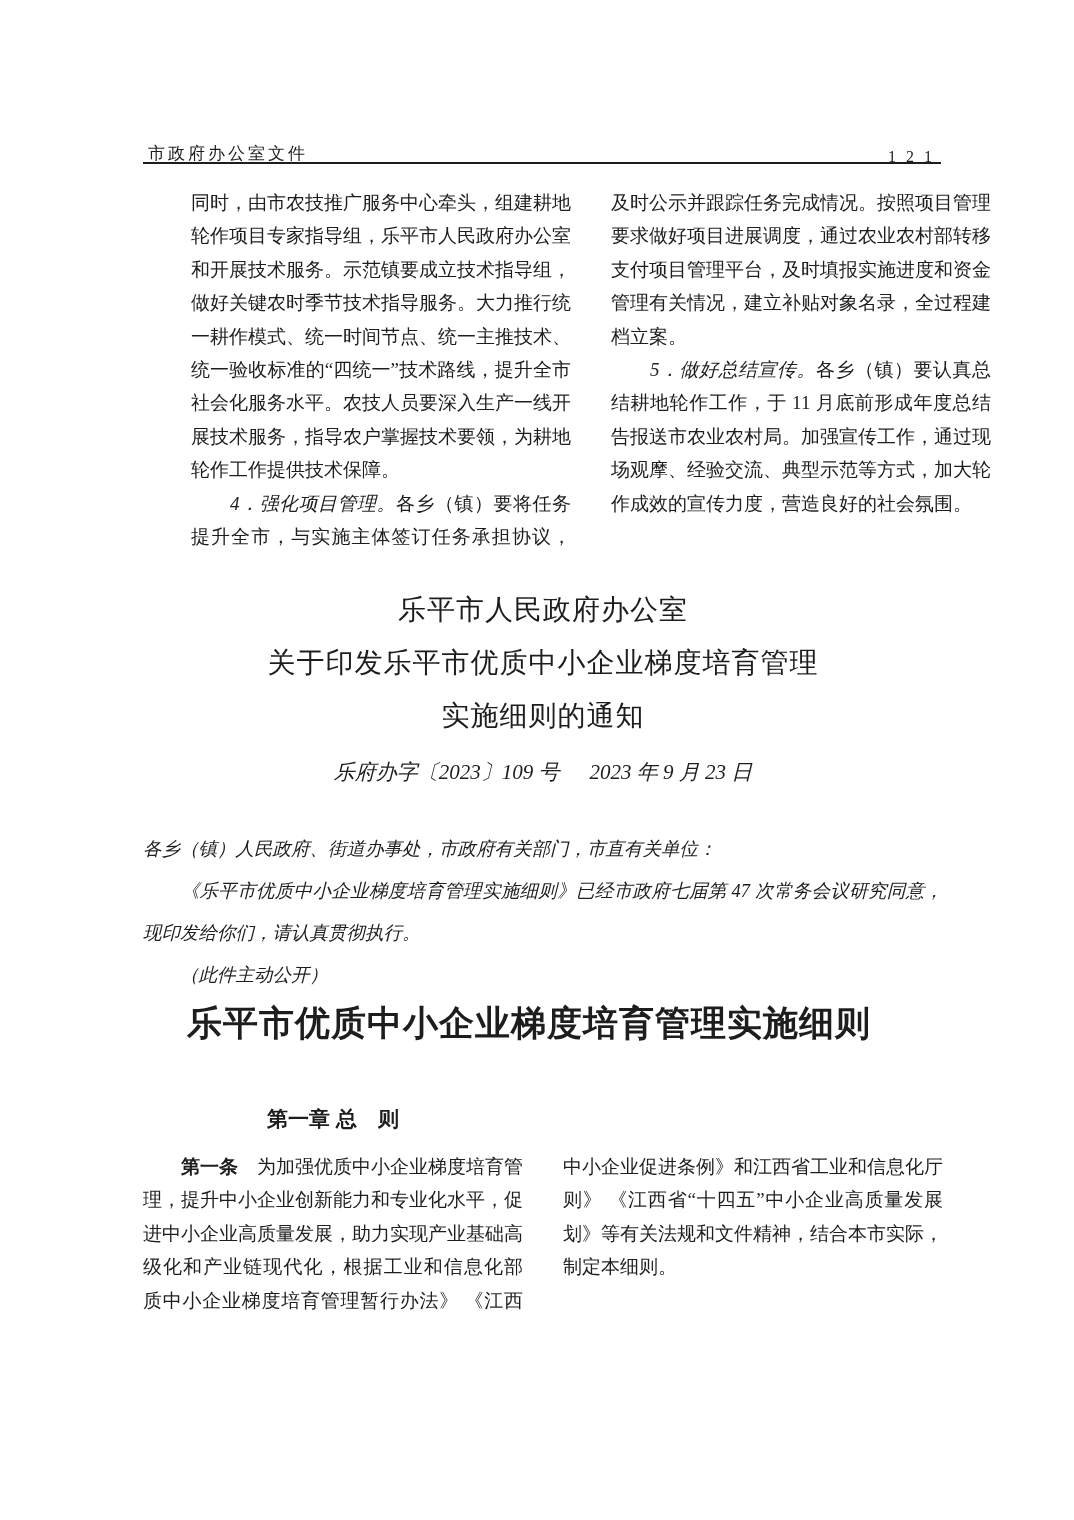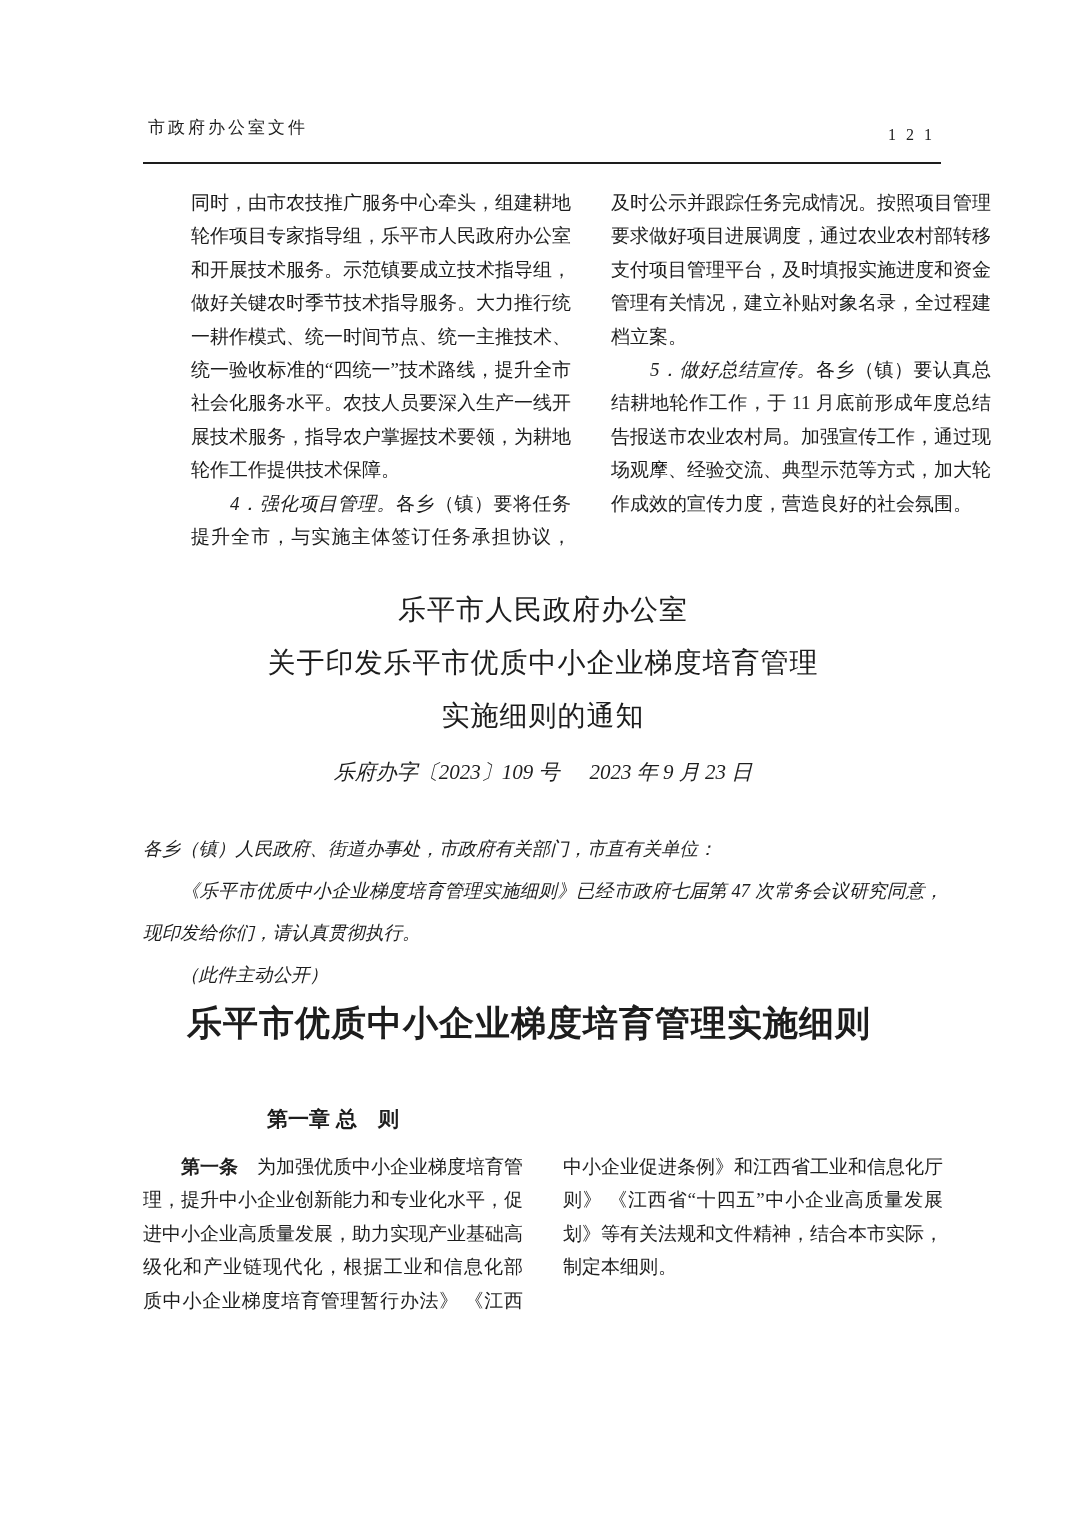"市政府办公室文件" .hdr-left { top: 116px -> 142px }
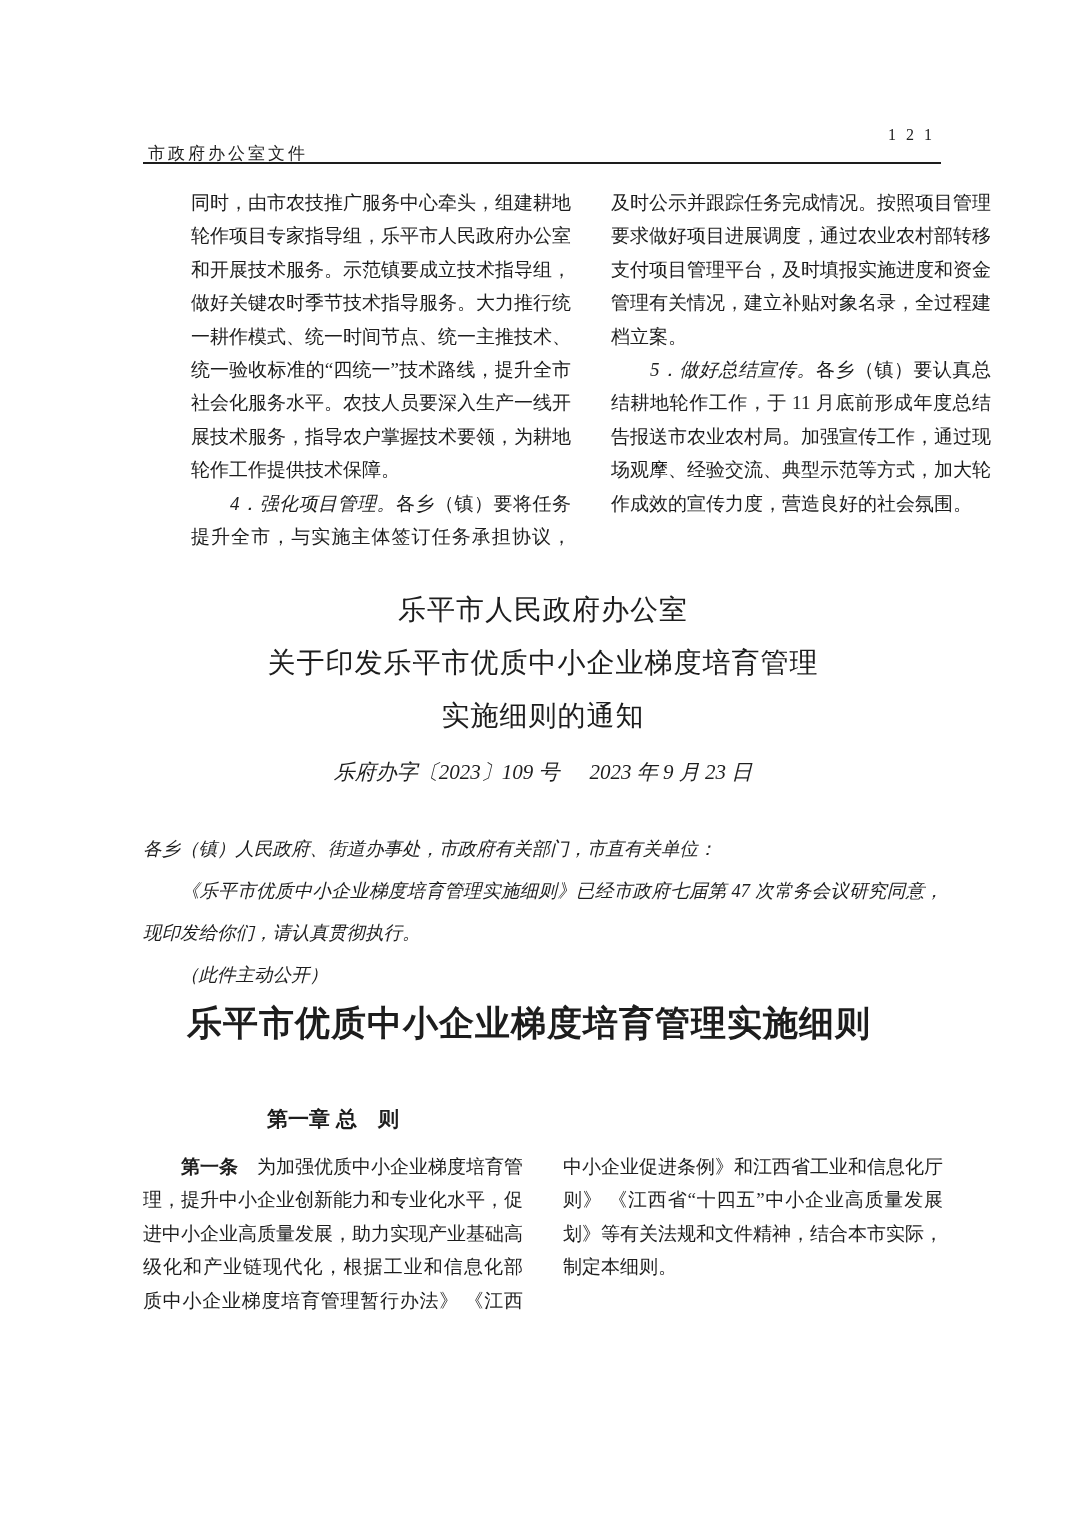"1 2 1" .hdr-num { top: 126px -> 148px }
